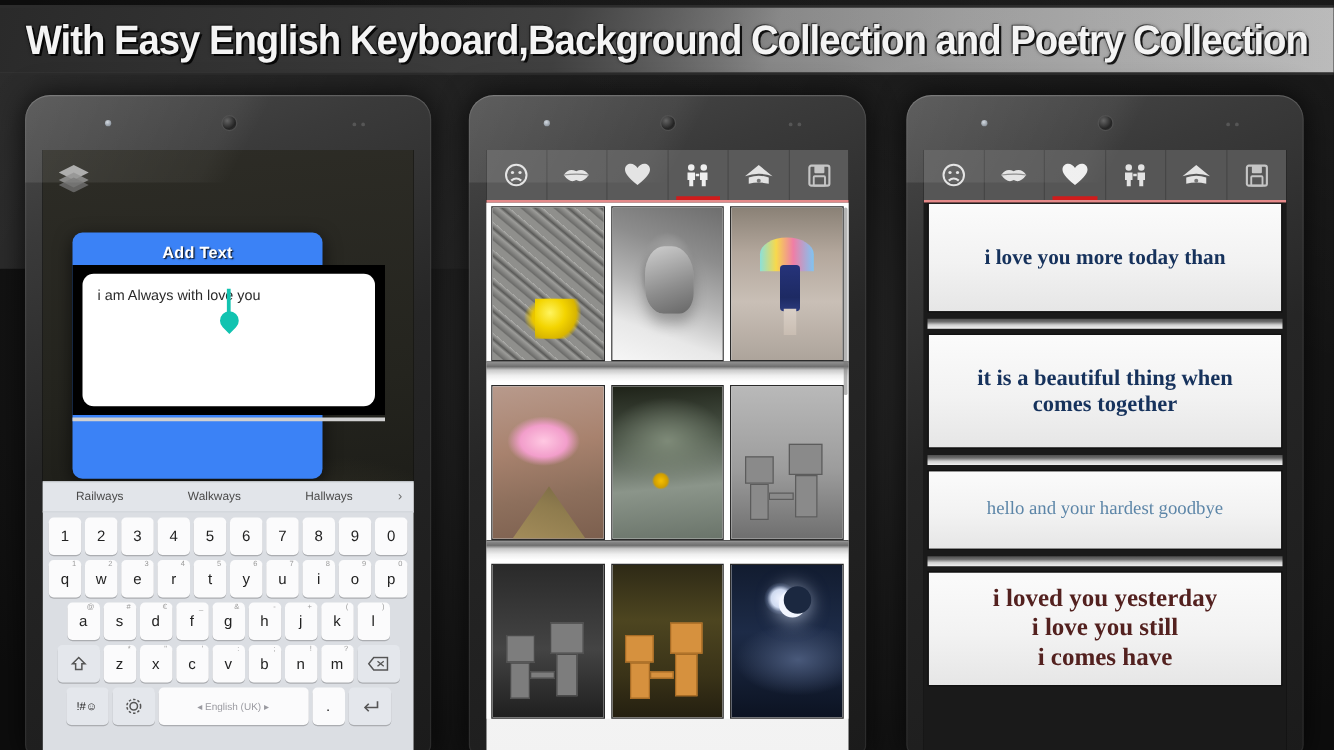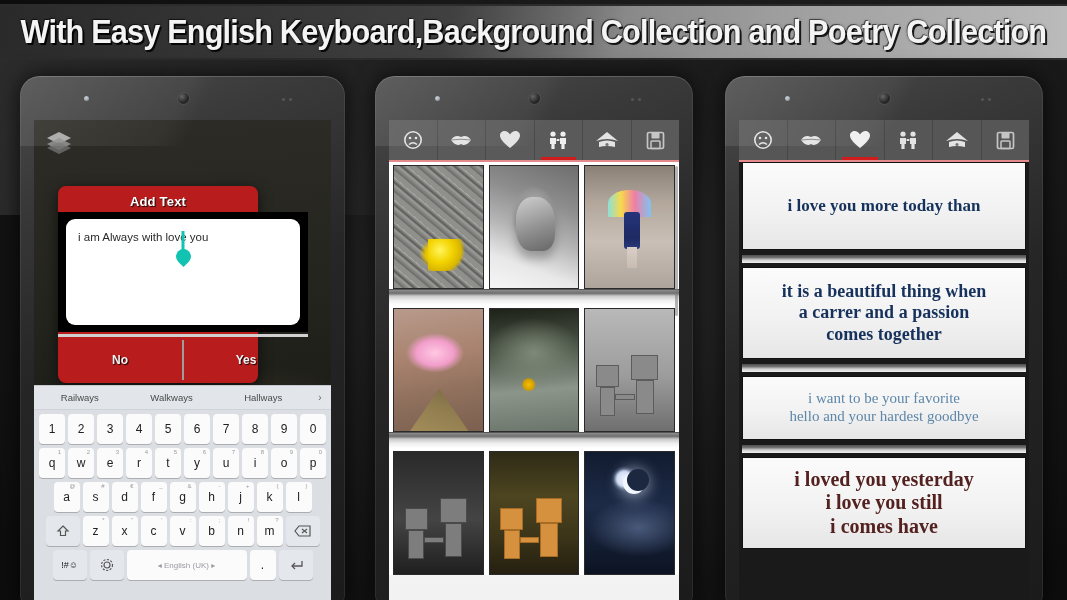"Add Text" .dialog { background: #b91c1c -> #3b82f6 }
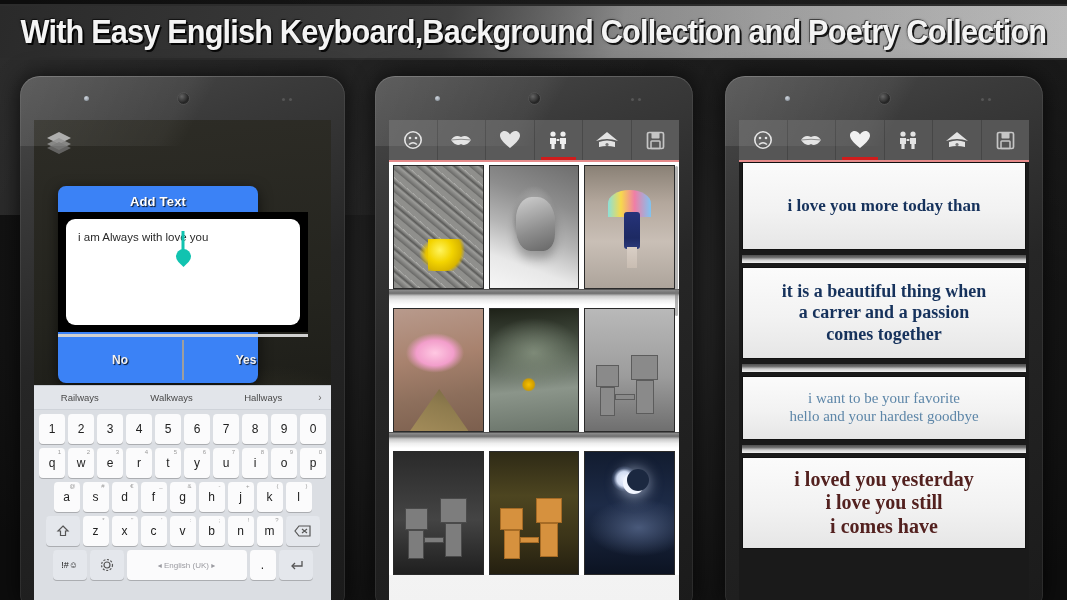"a carrer and a passion" span { html: <span>a carrer and a passion</span> -> none }
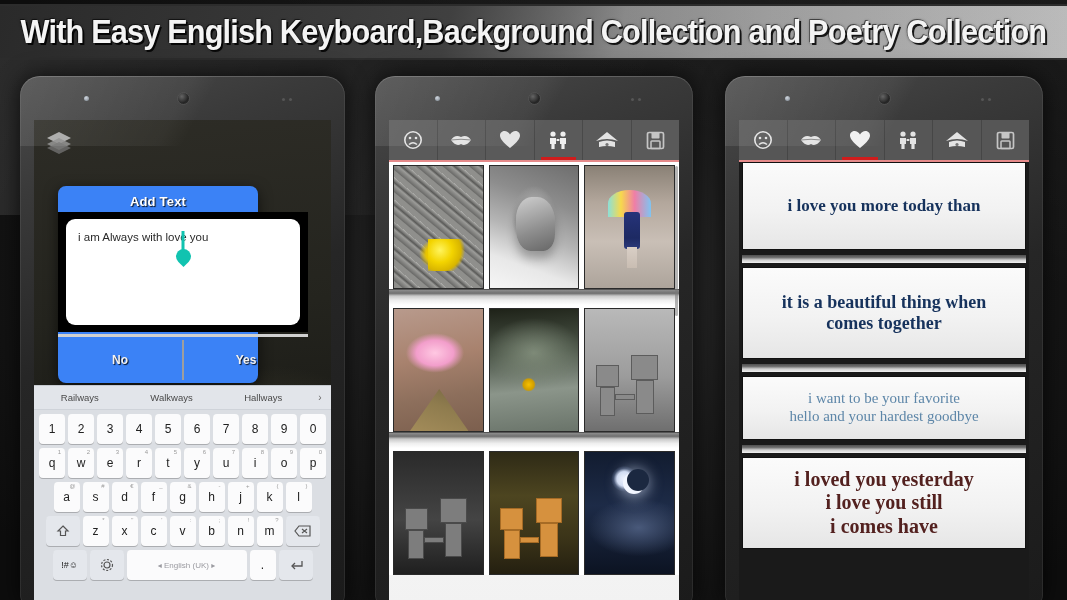"No" div.dlg-actions { html: <div> <div>No</div> <div></div> <div>Yes</div> </div> -> none }
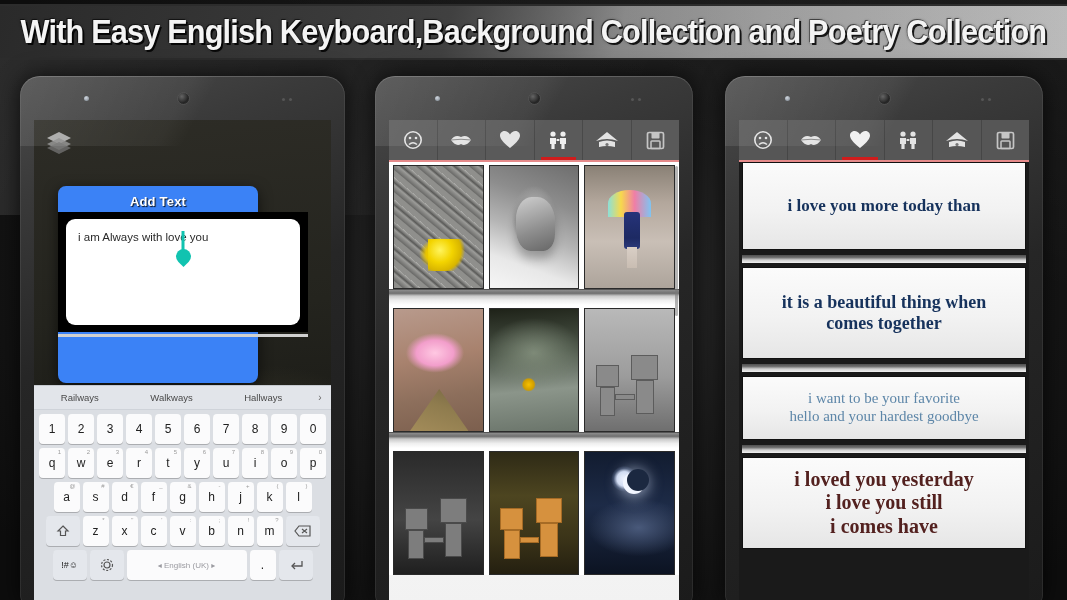"i want to be your" span { html: <span>i want to be your favorite</span> -> none }
